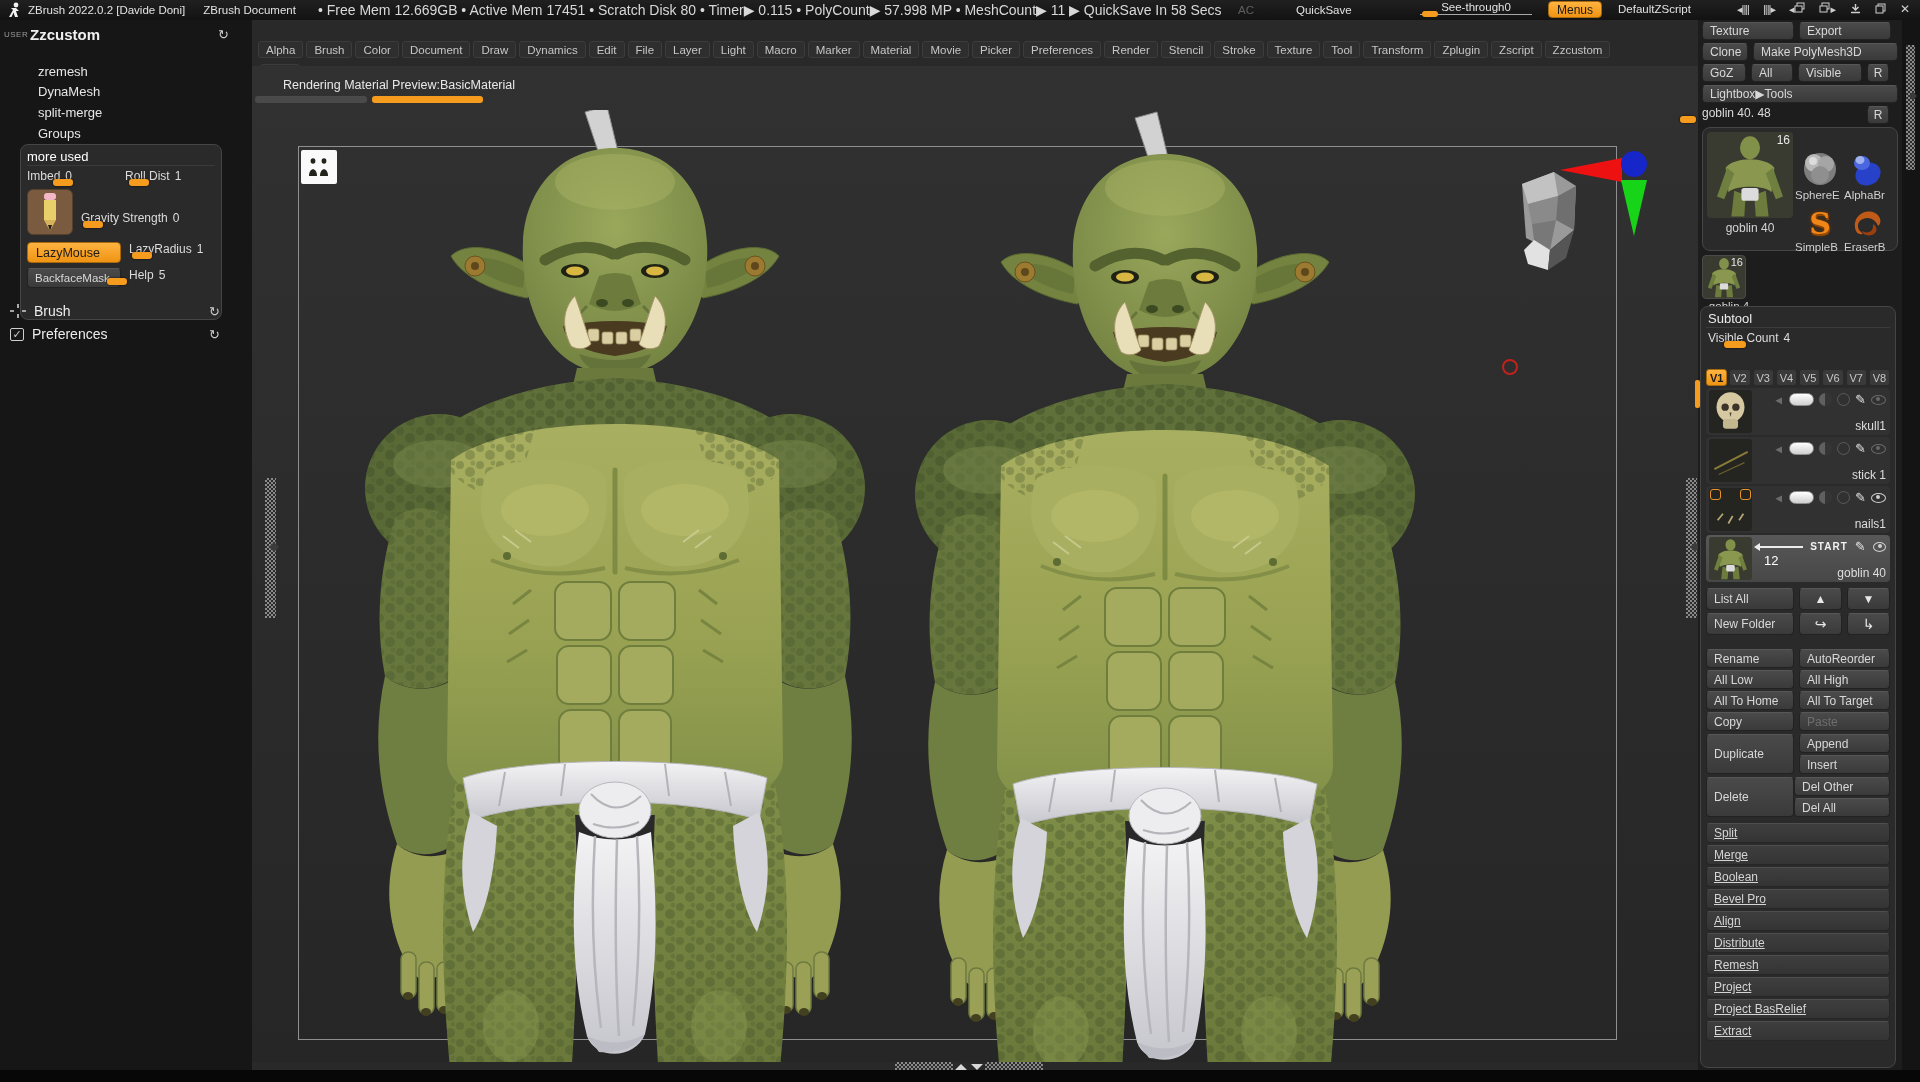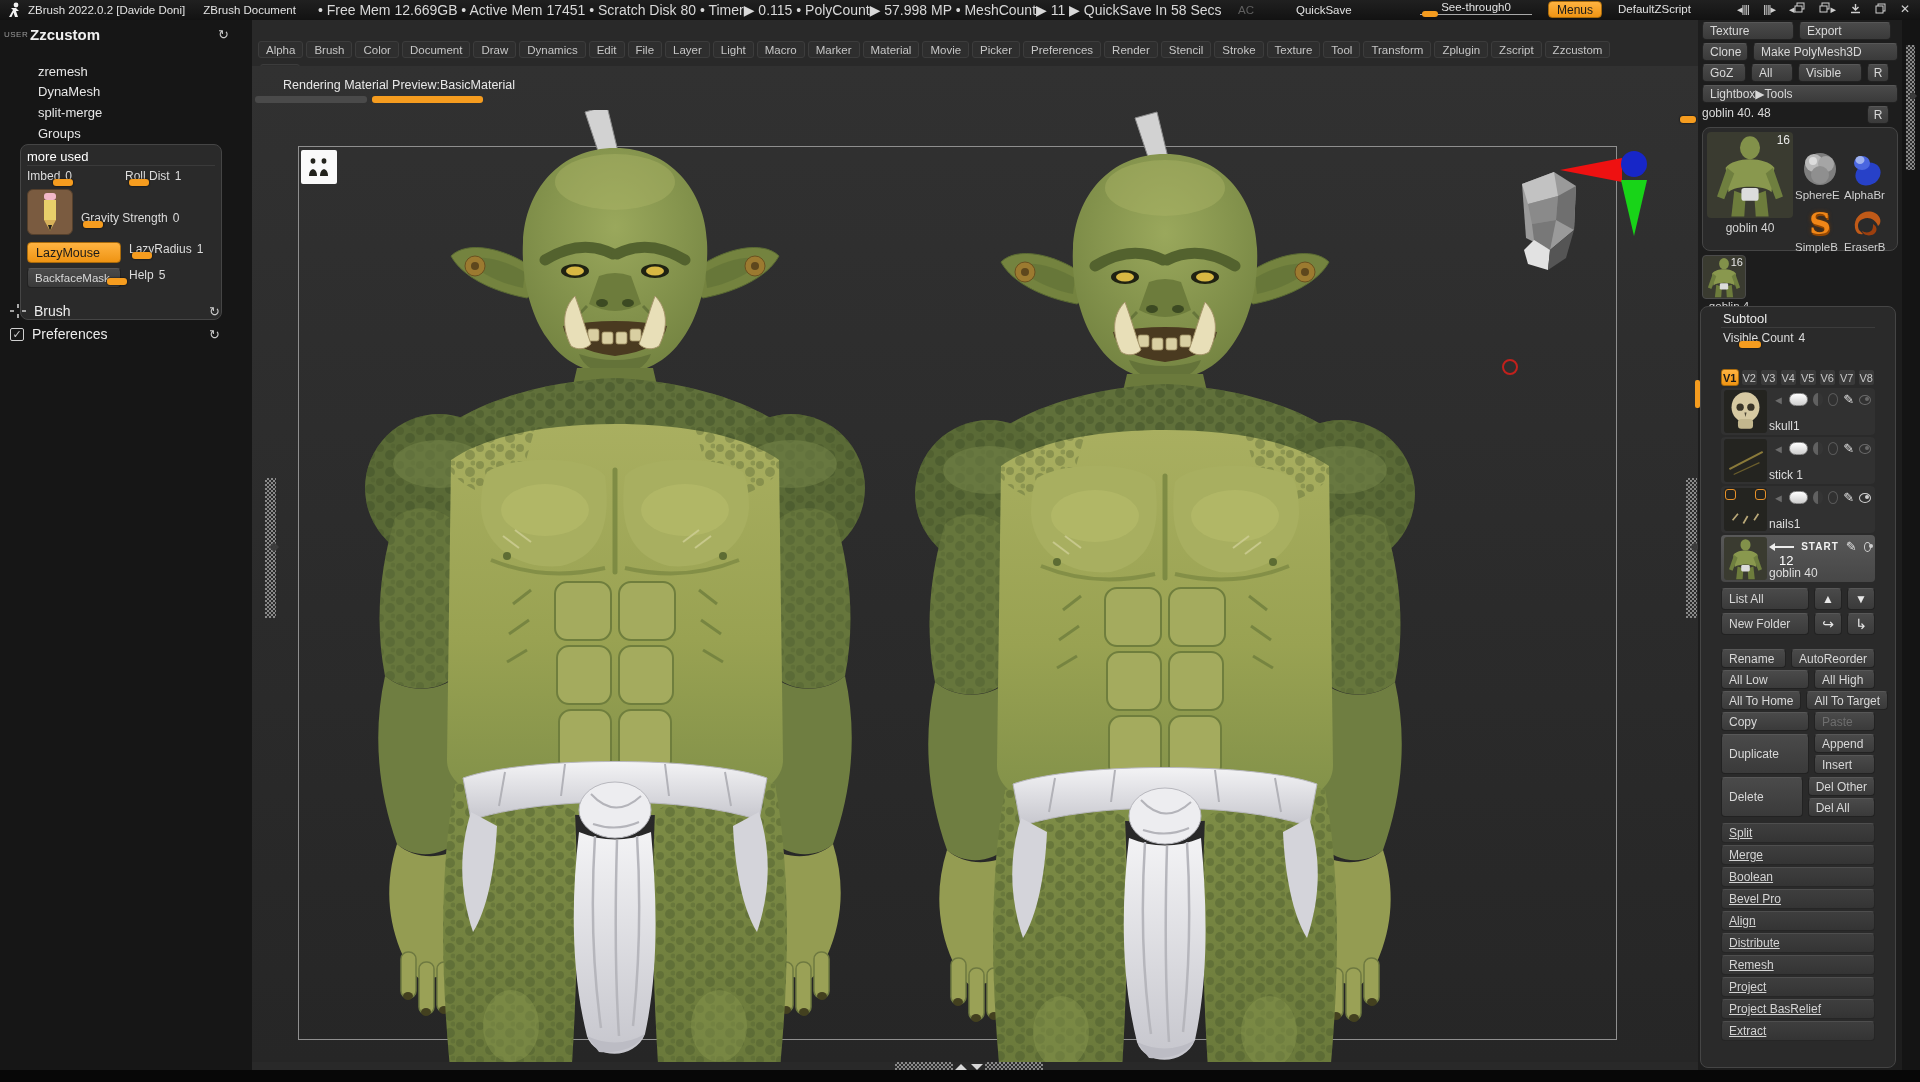"Subtool" div.panel { padding: 4px 20px -> 4px 5px }
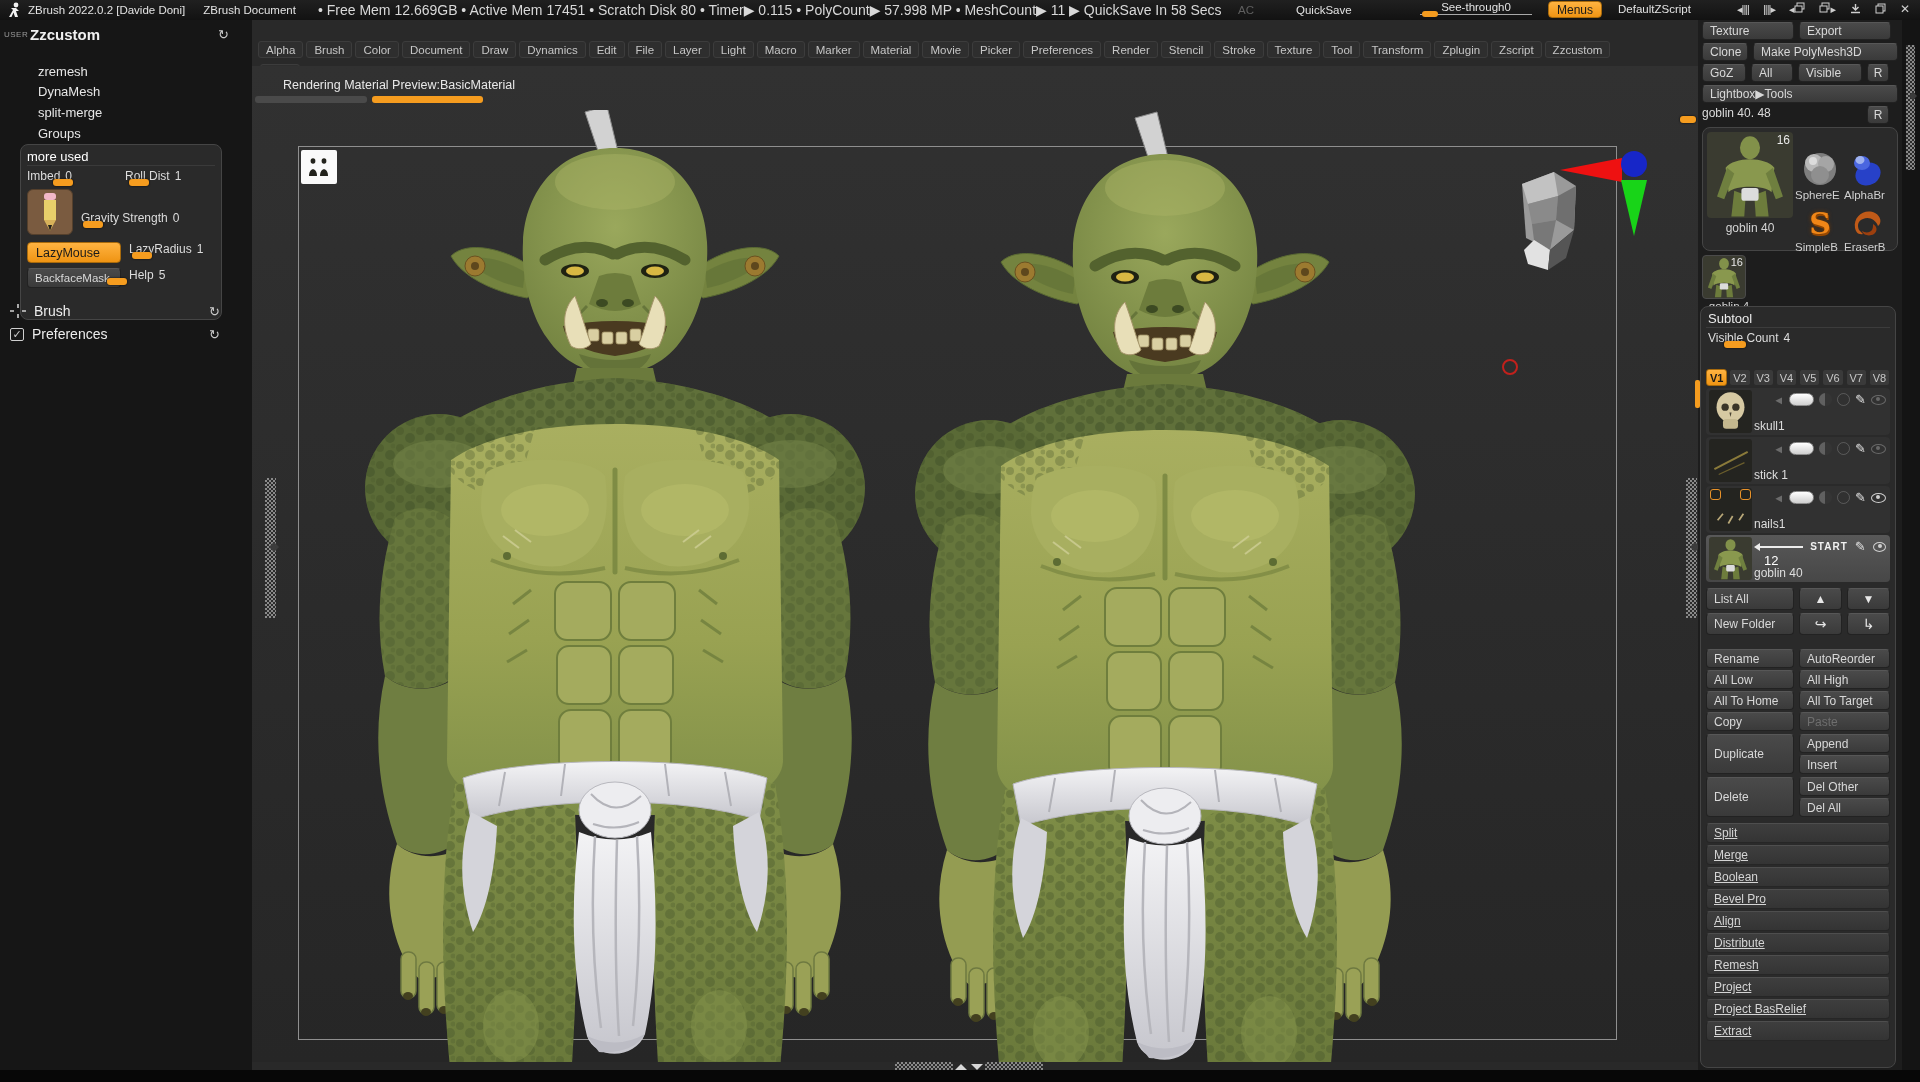"skull1" .stname { text-align: left -> right }
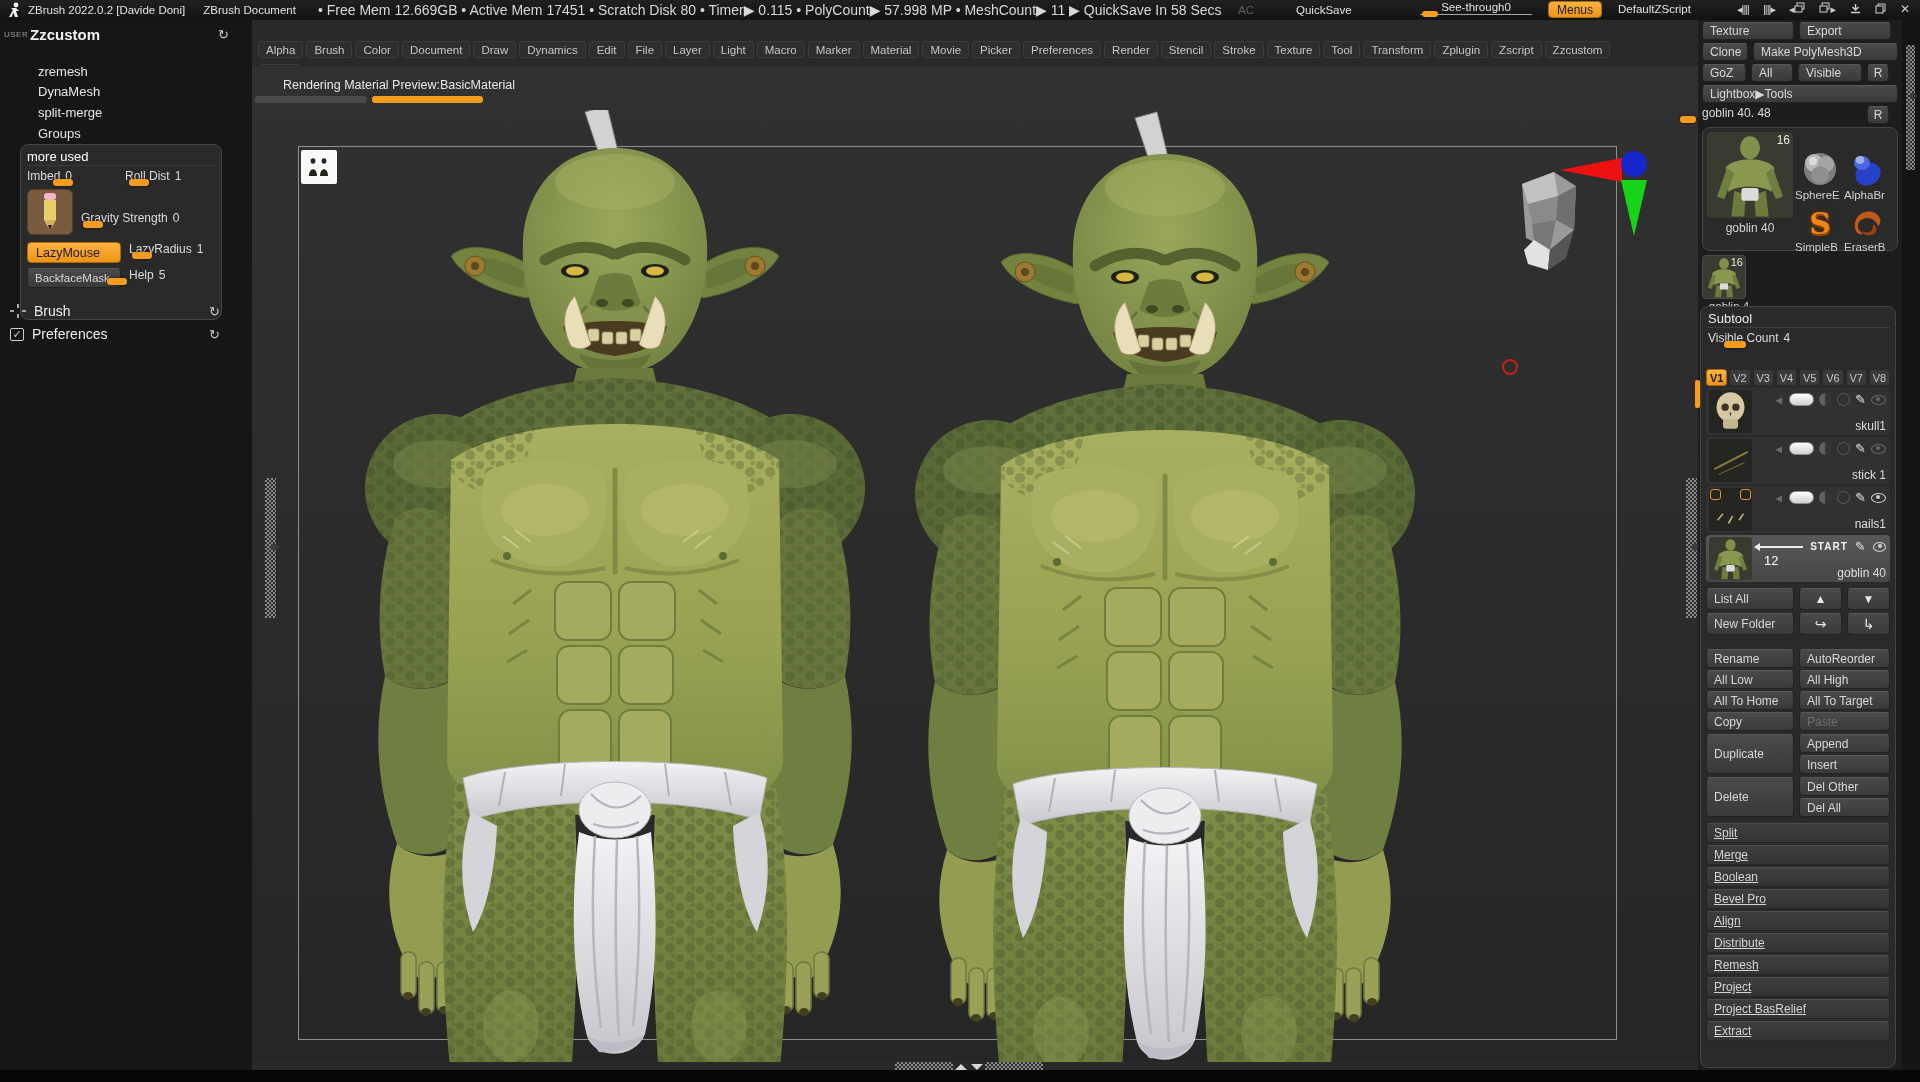"Delete" div { gap: 5px -> none }
